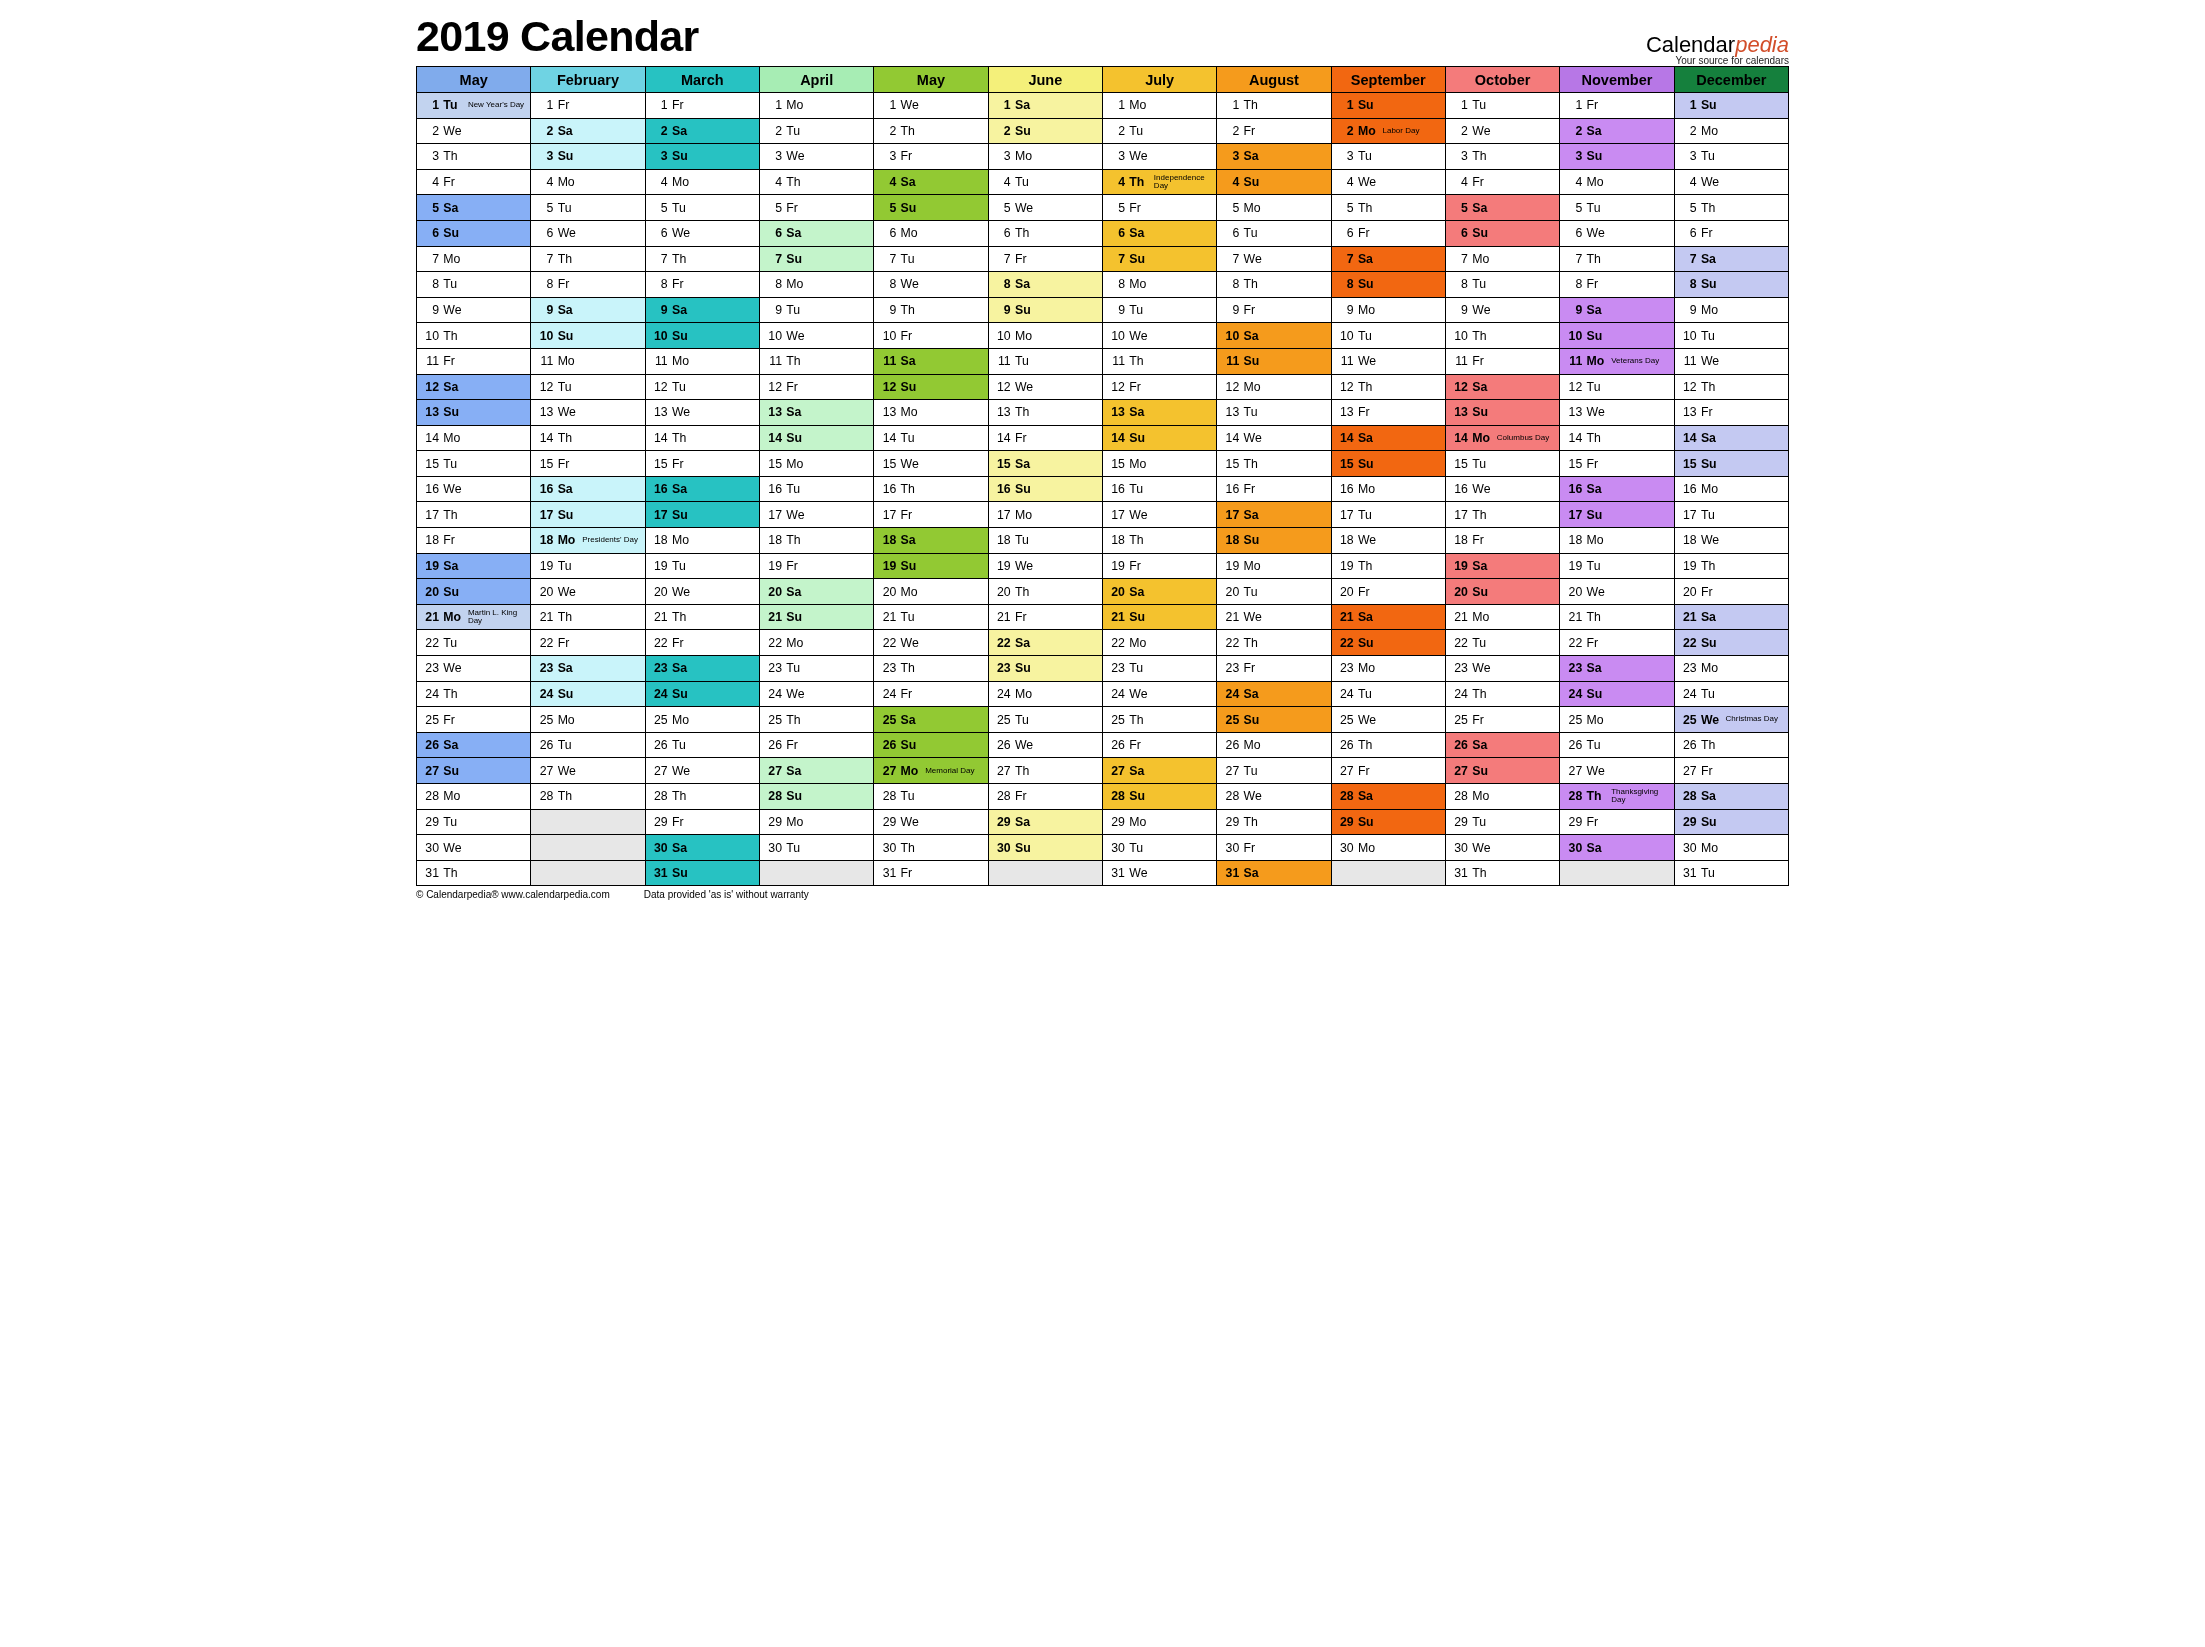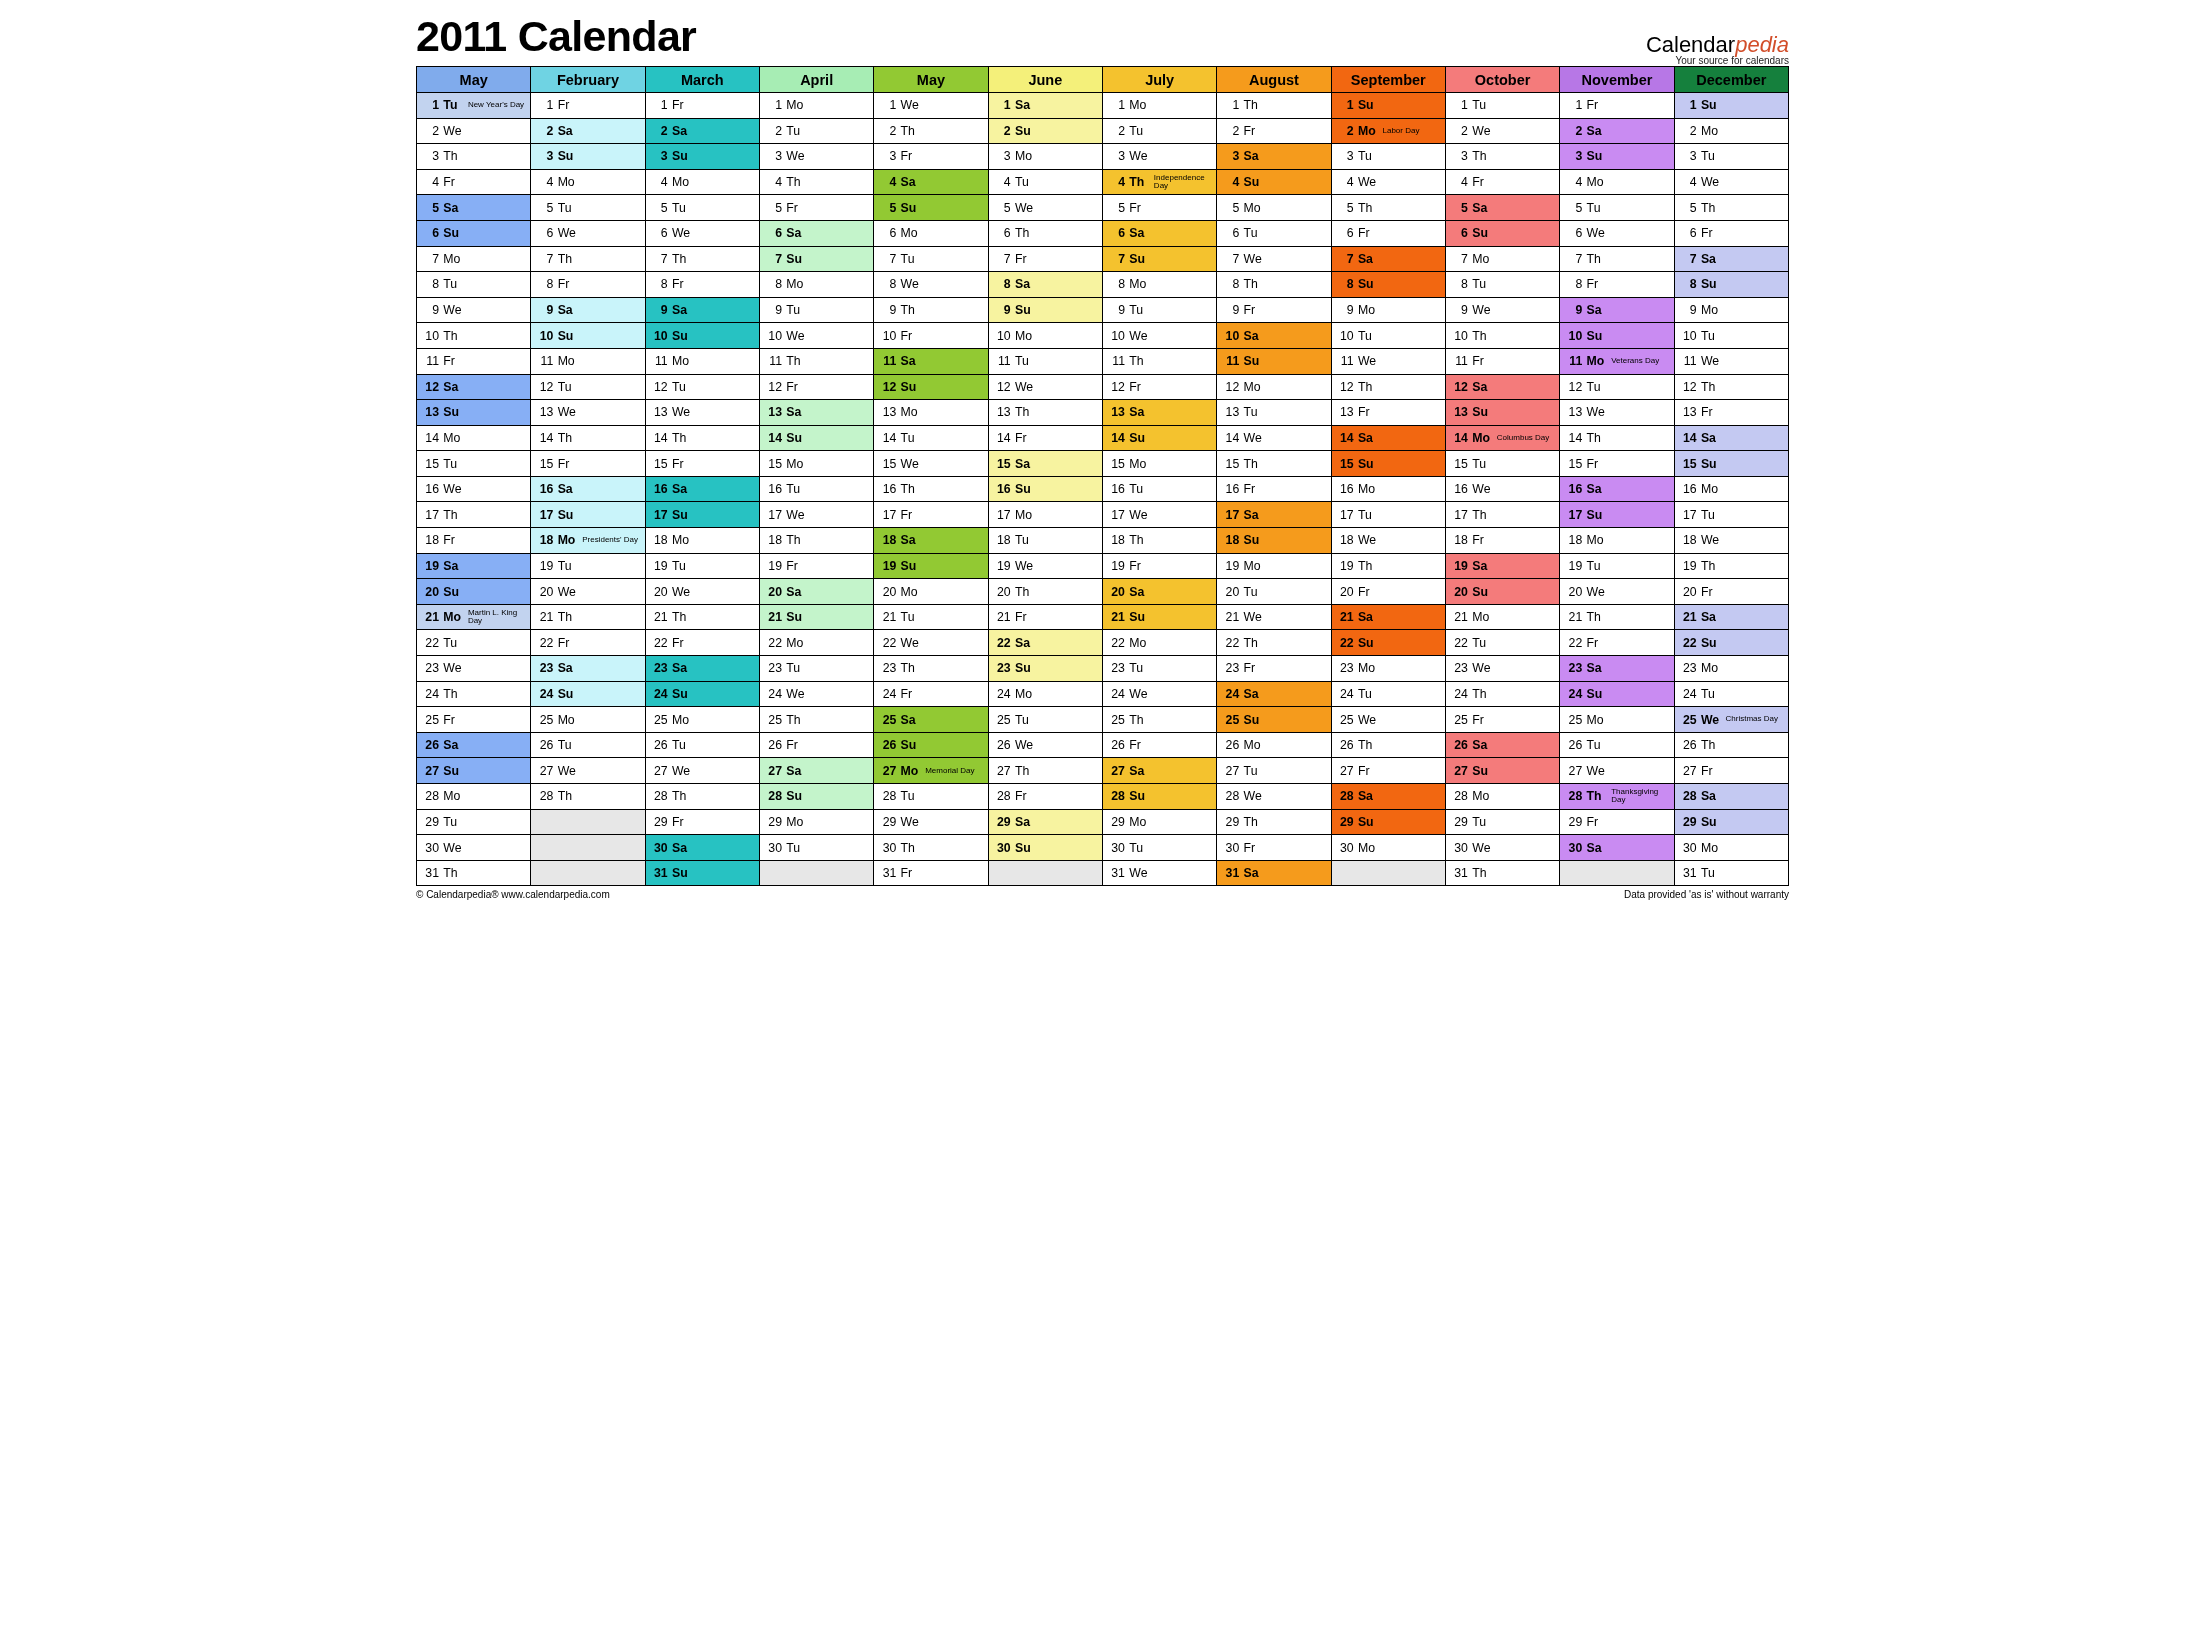"2011 Calendar" h1 { text: 2011 -> 2019 }
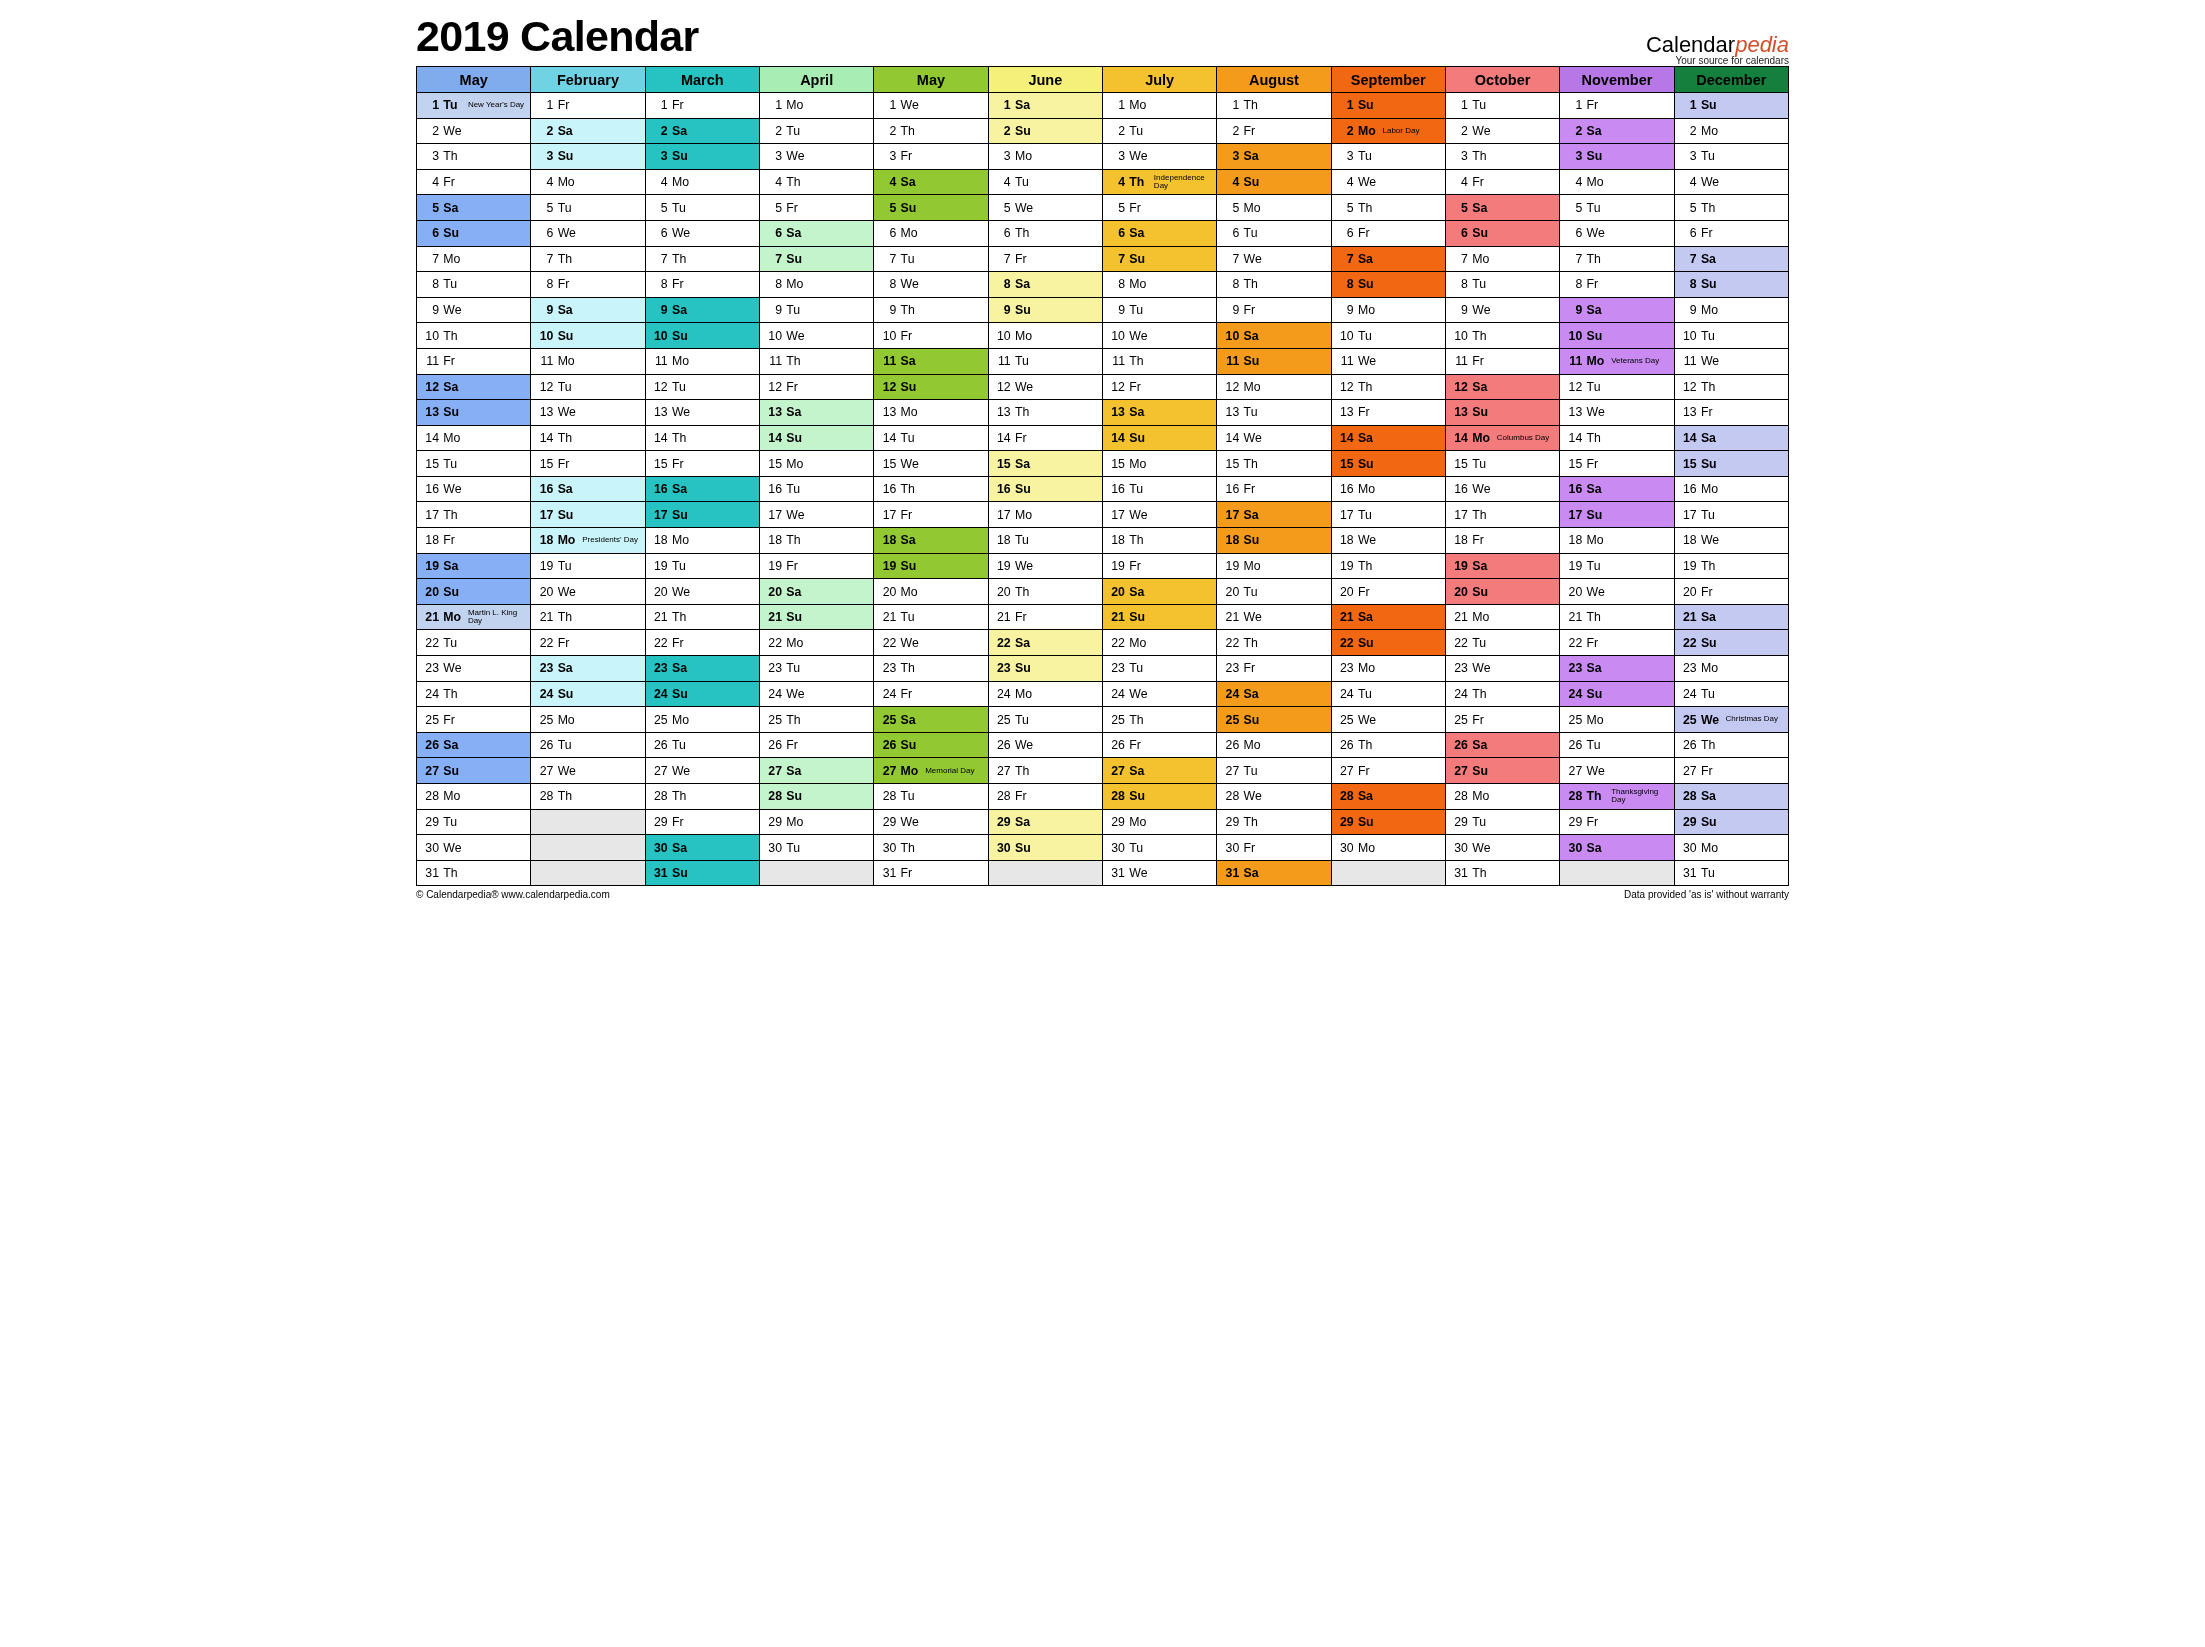"© Calendarpedia® www.calendarpedia.com" .footer { justify-content: space-between -> none }
